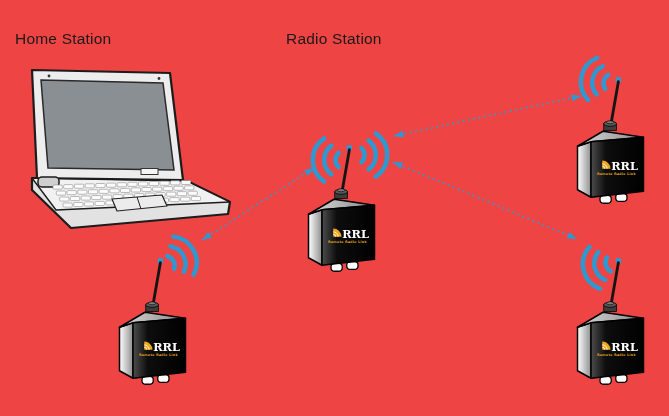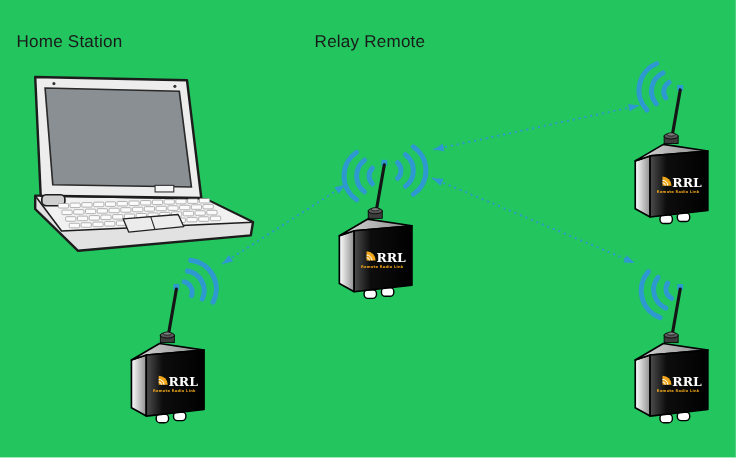"Home Station" .stage { background: #22c55e -> #ef4444 }
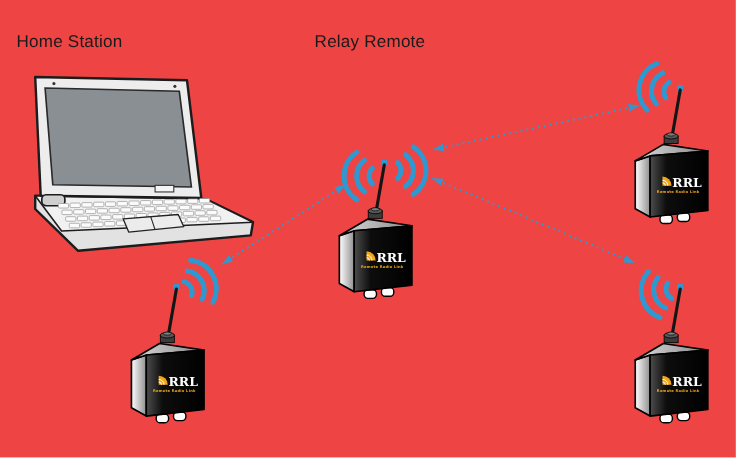"Relay Remote" div.station-label { text: Relay Remote -> Radio Station }
